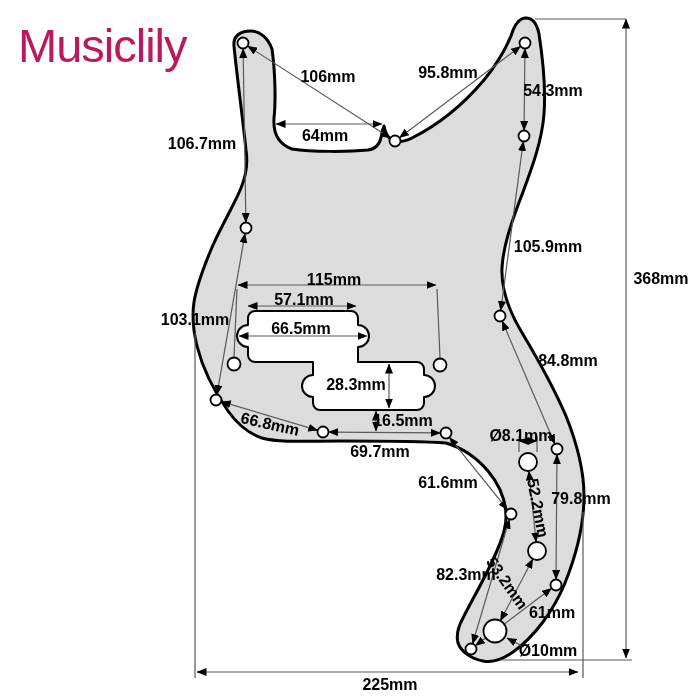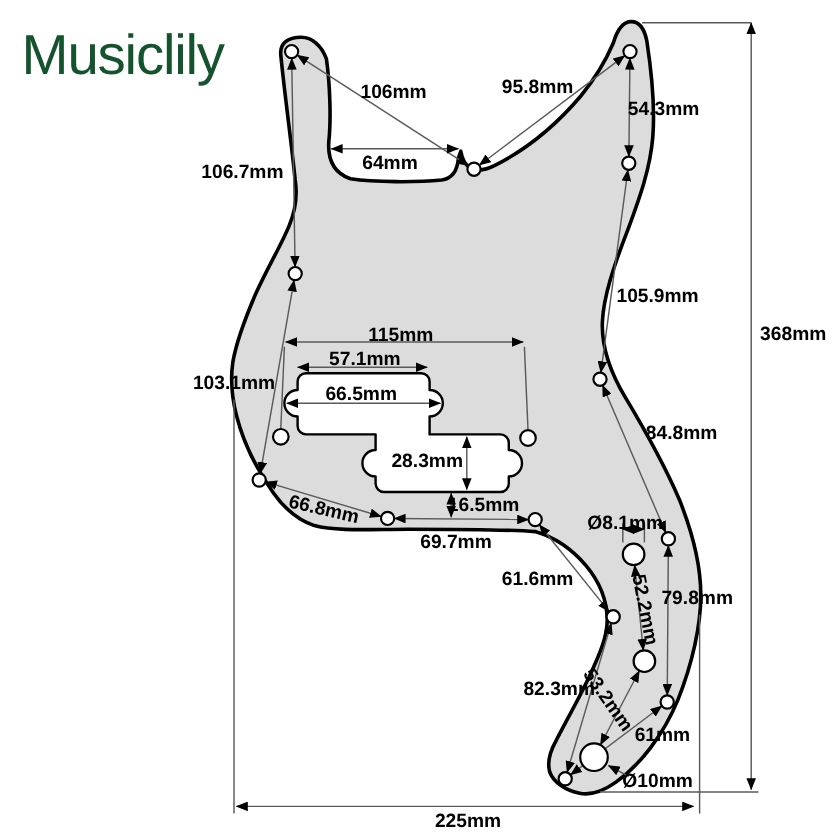"Musiclily" #brand { color: #14532d -> #be185d }
